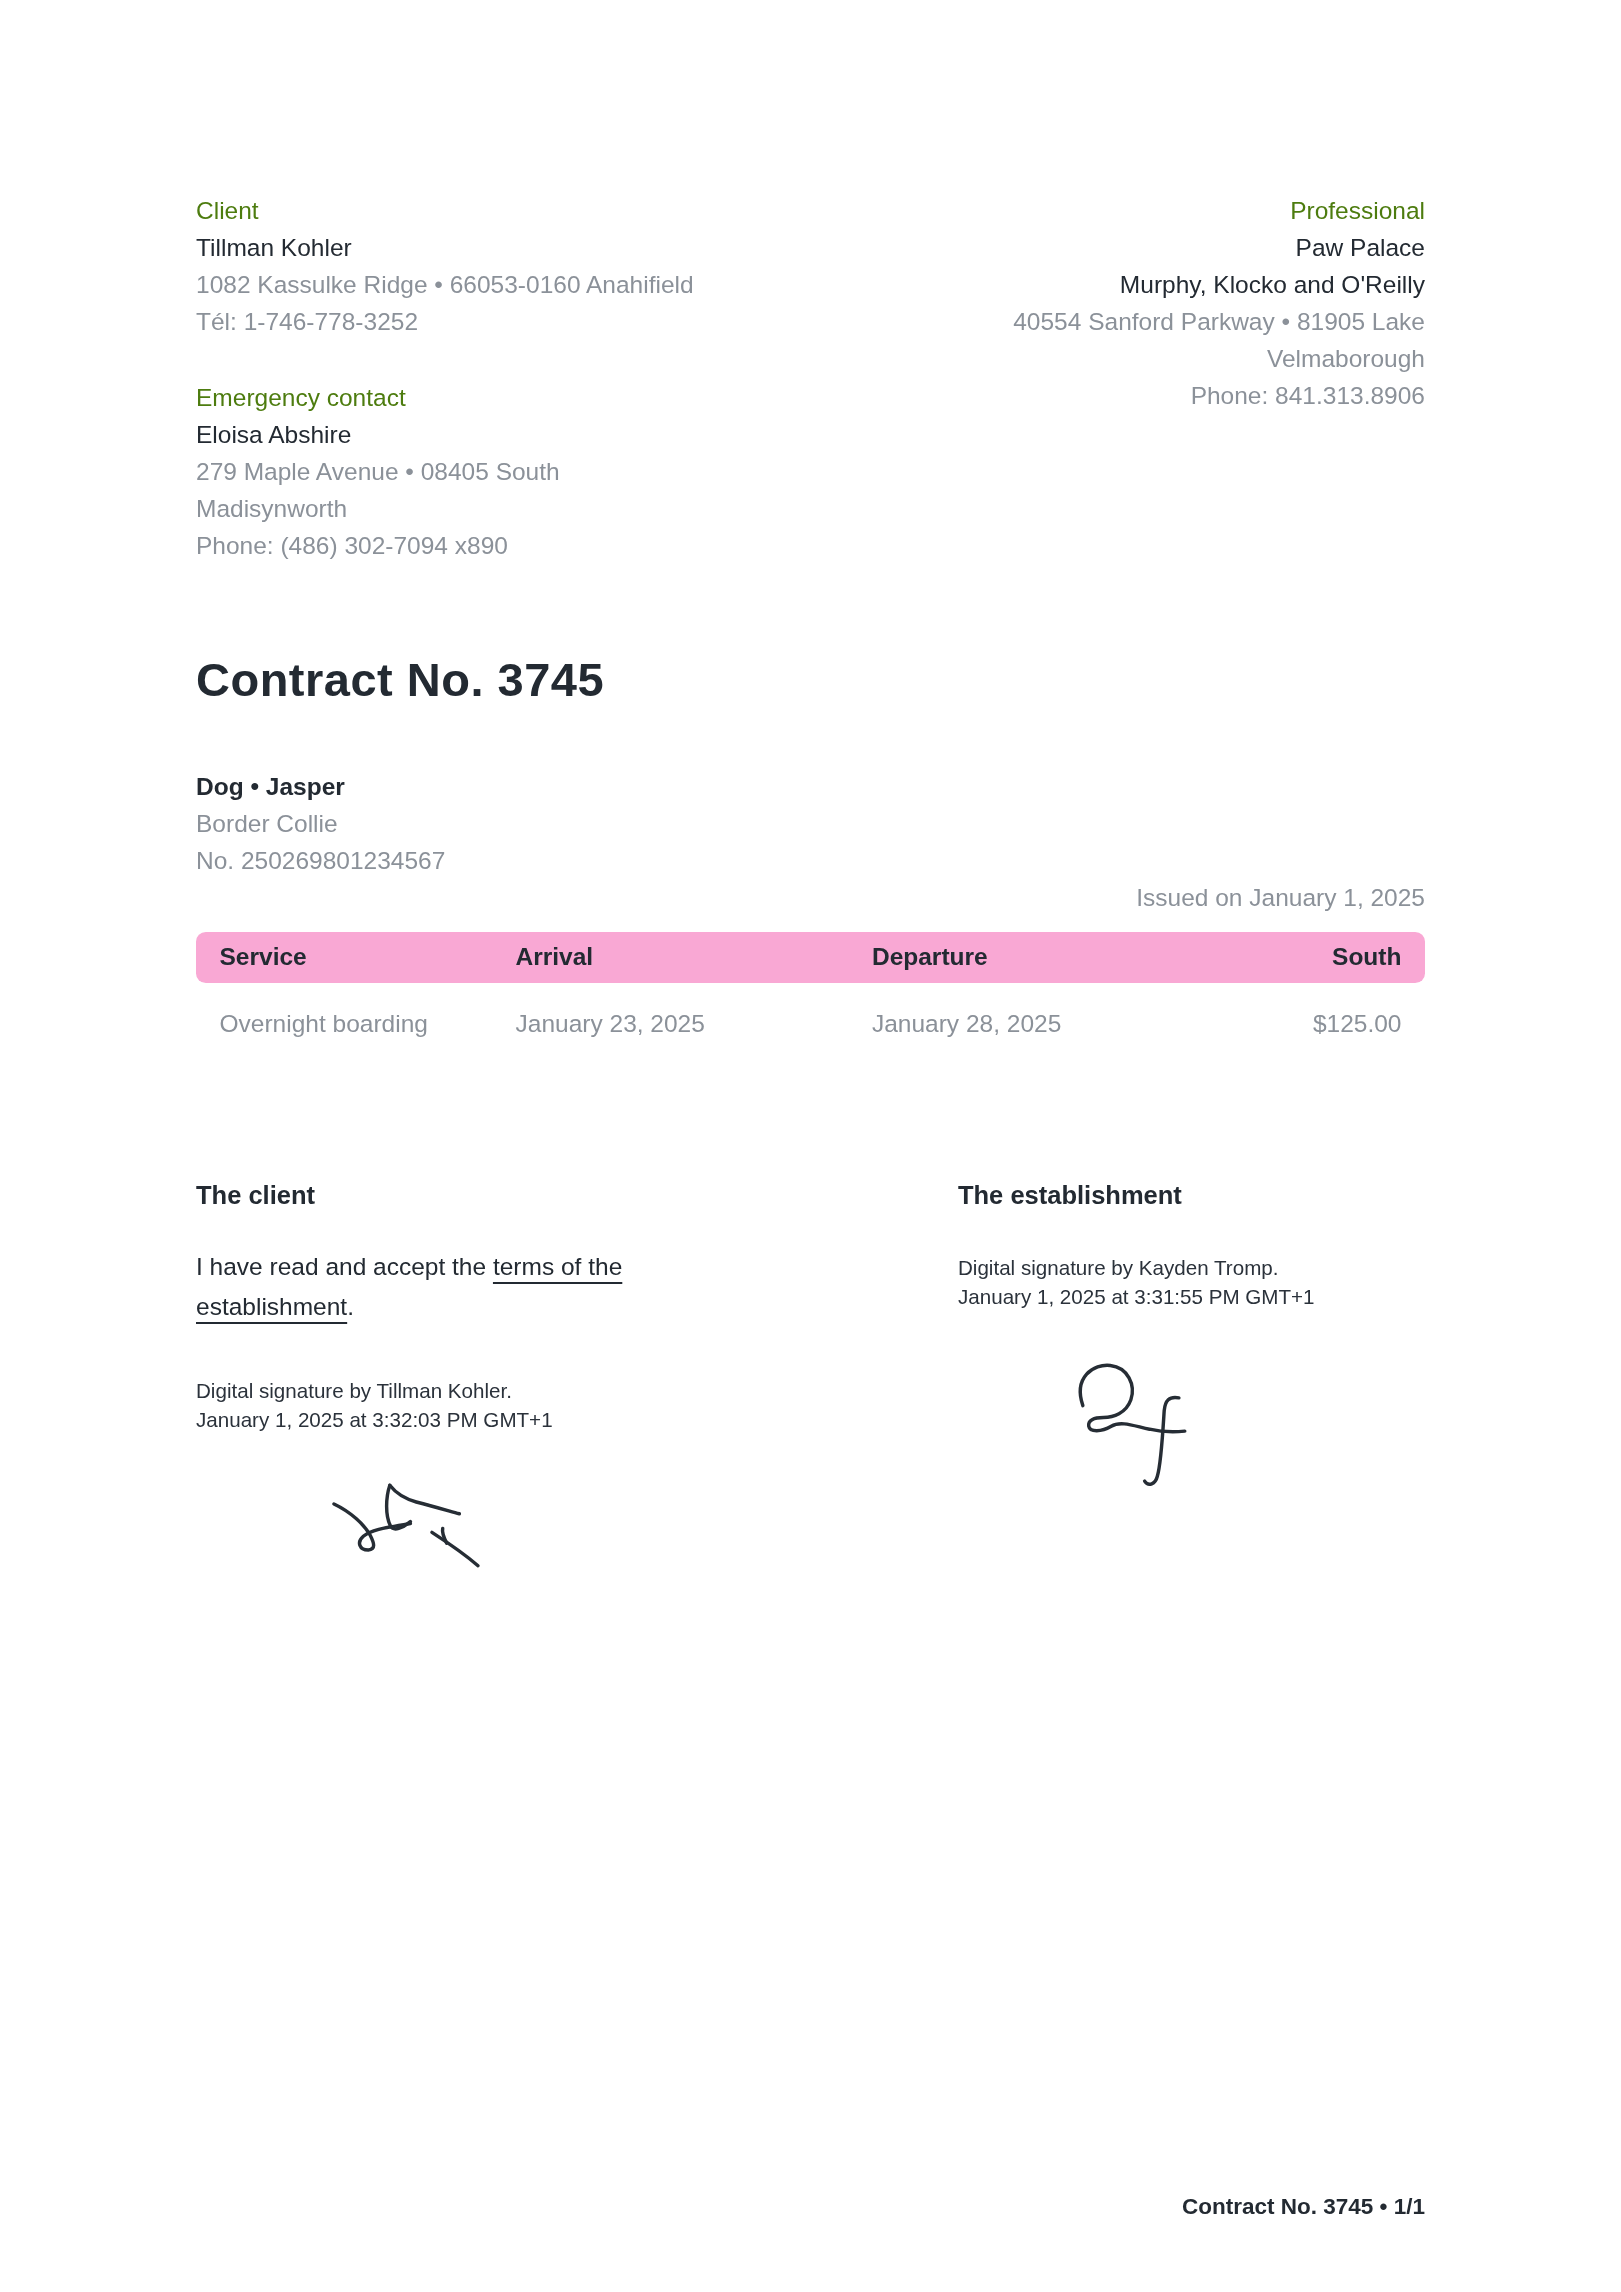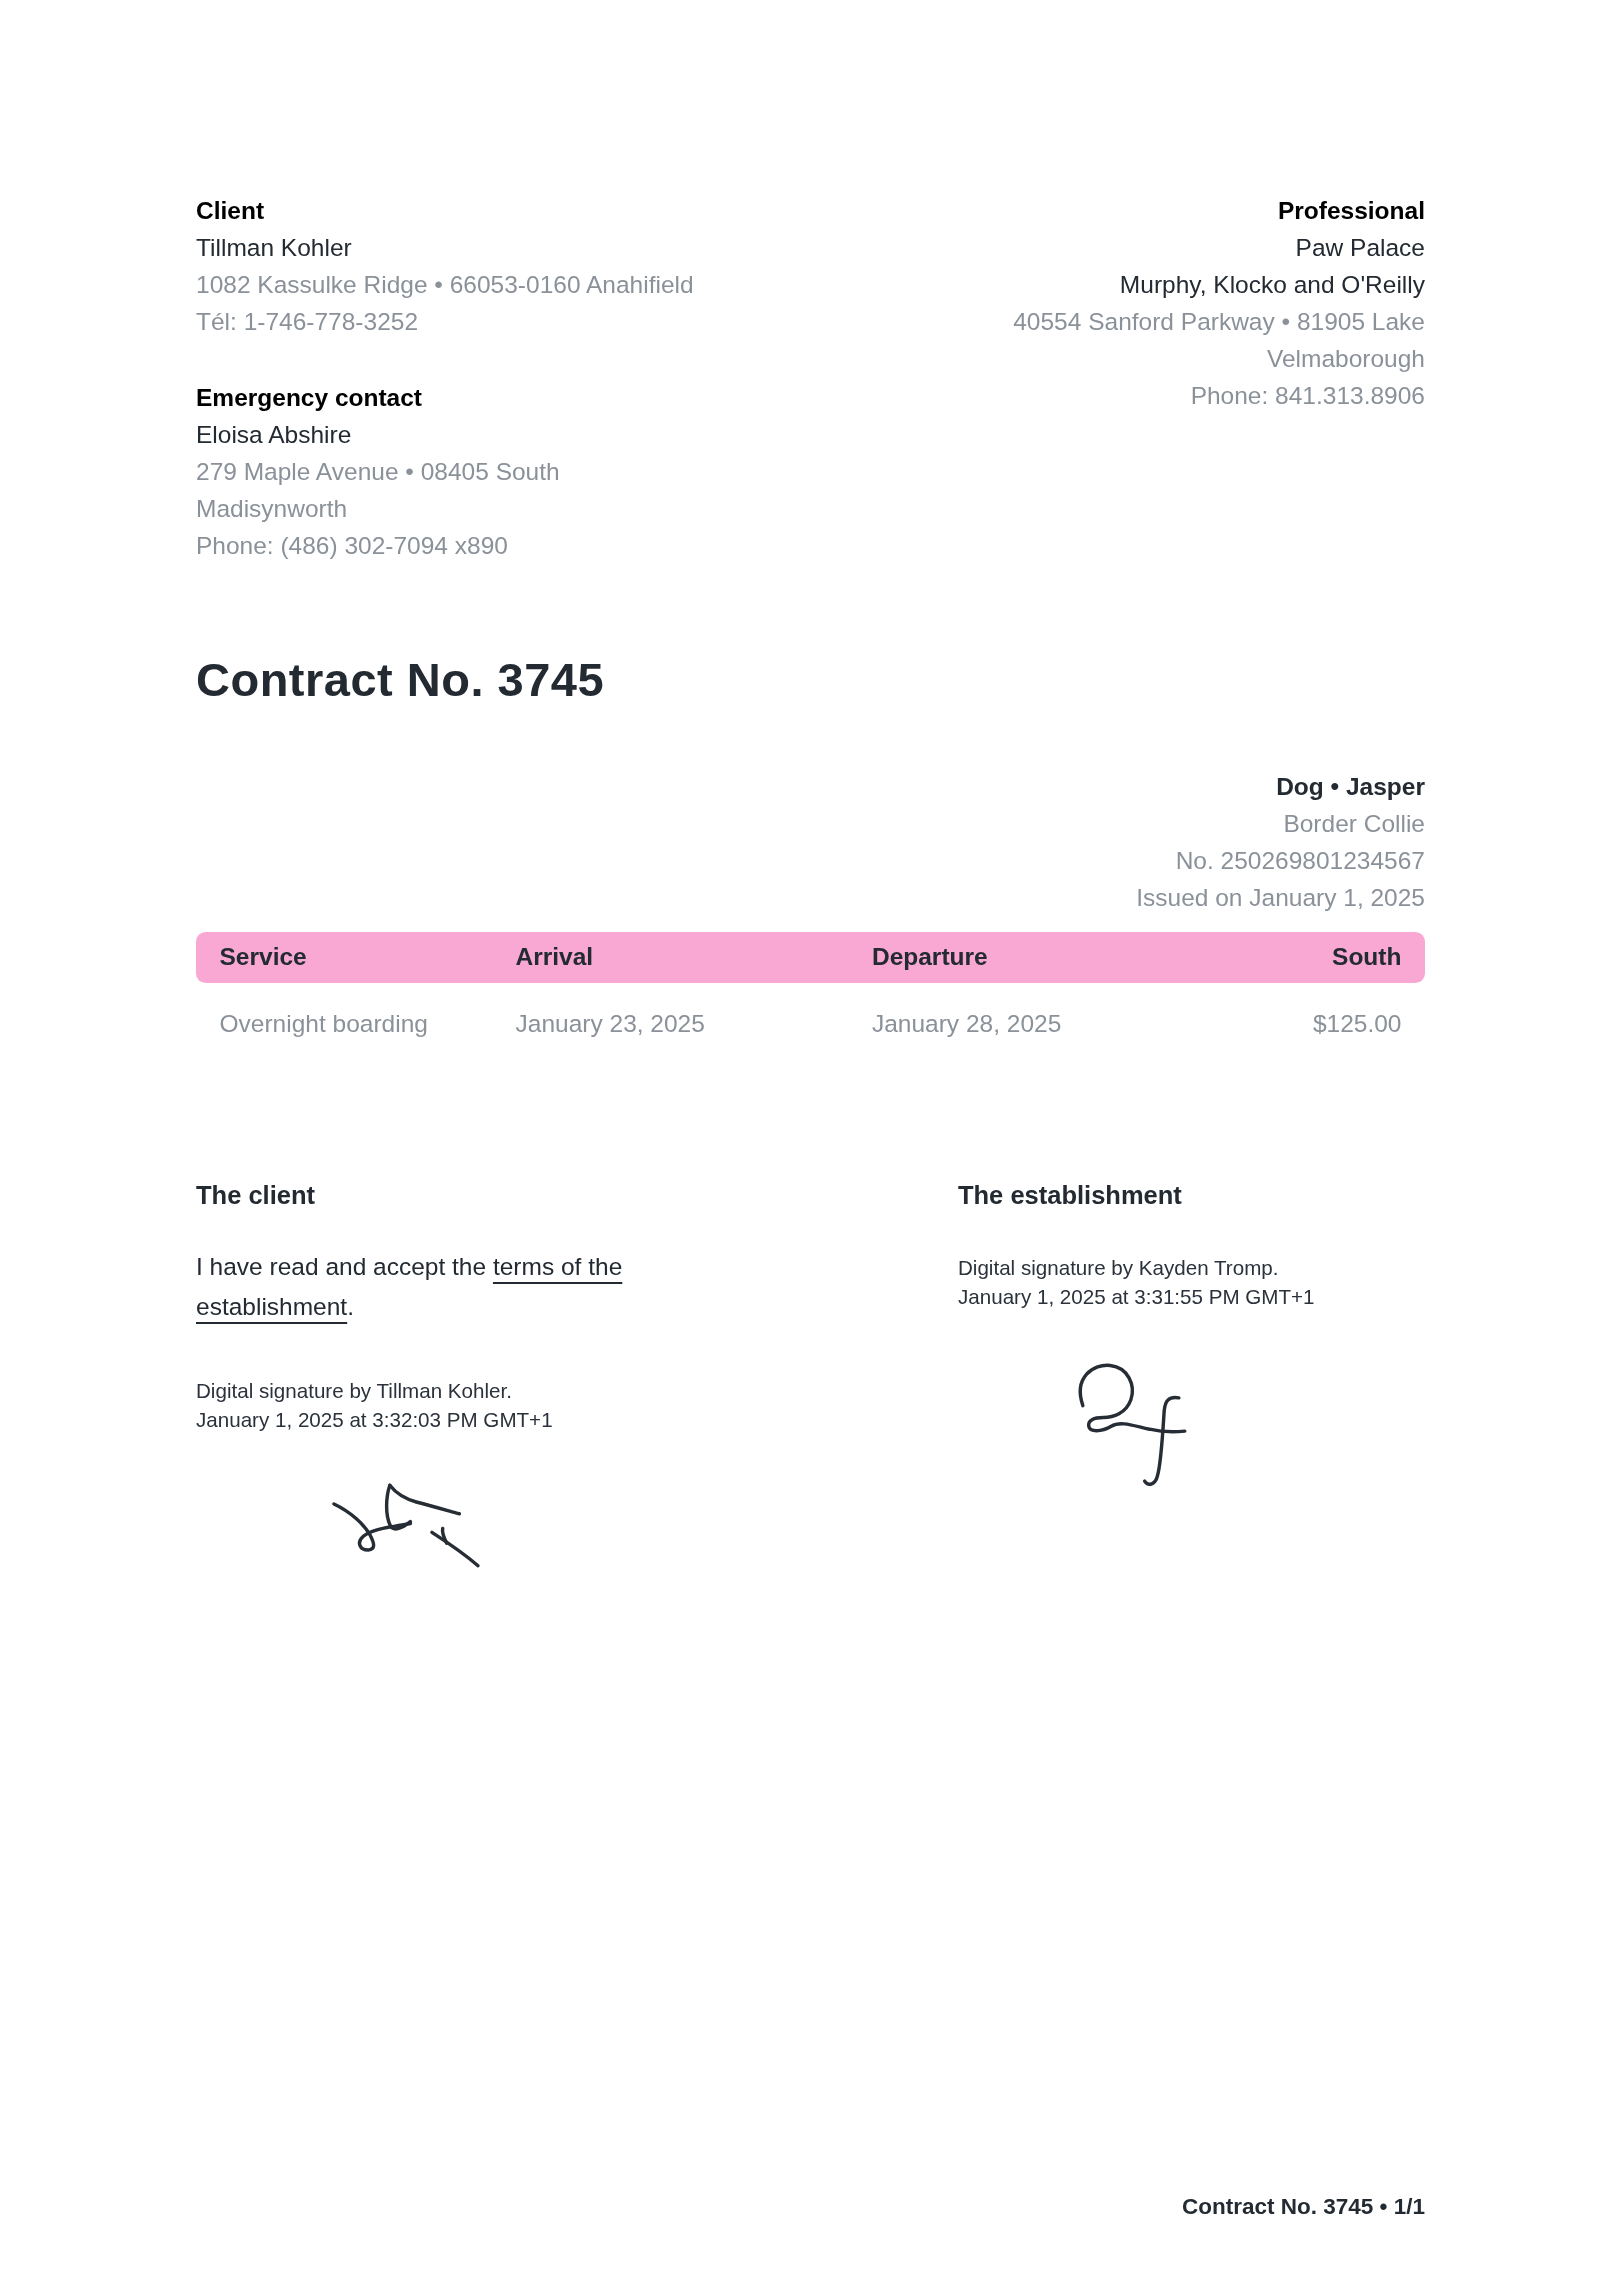"Client" .block .label { color: #000000 -> #4d7c0f; font-weight: 700 -> 400 }
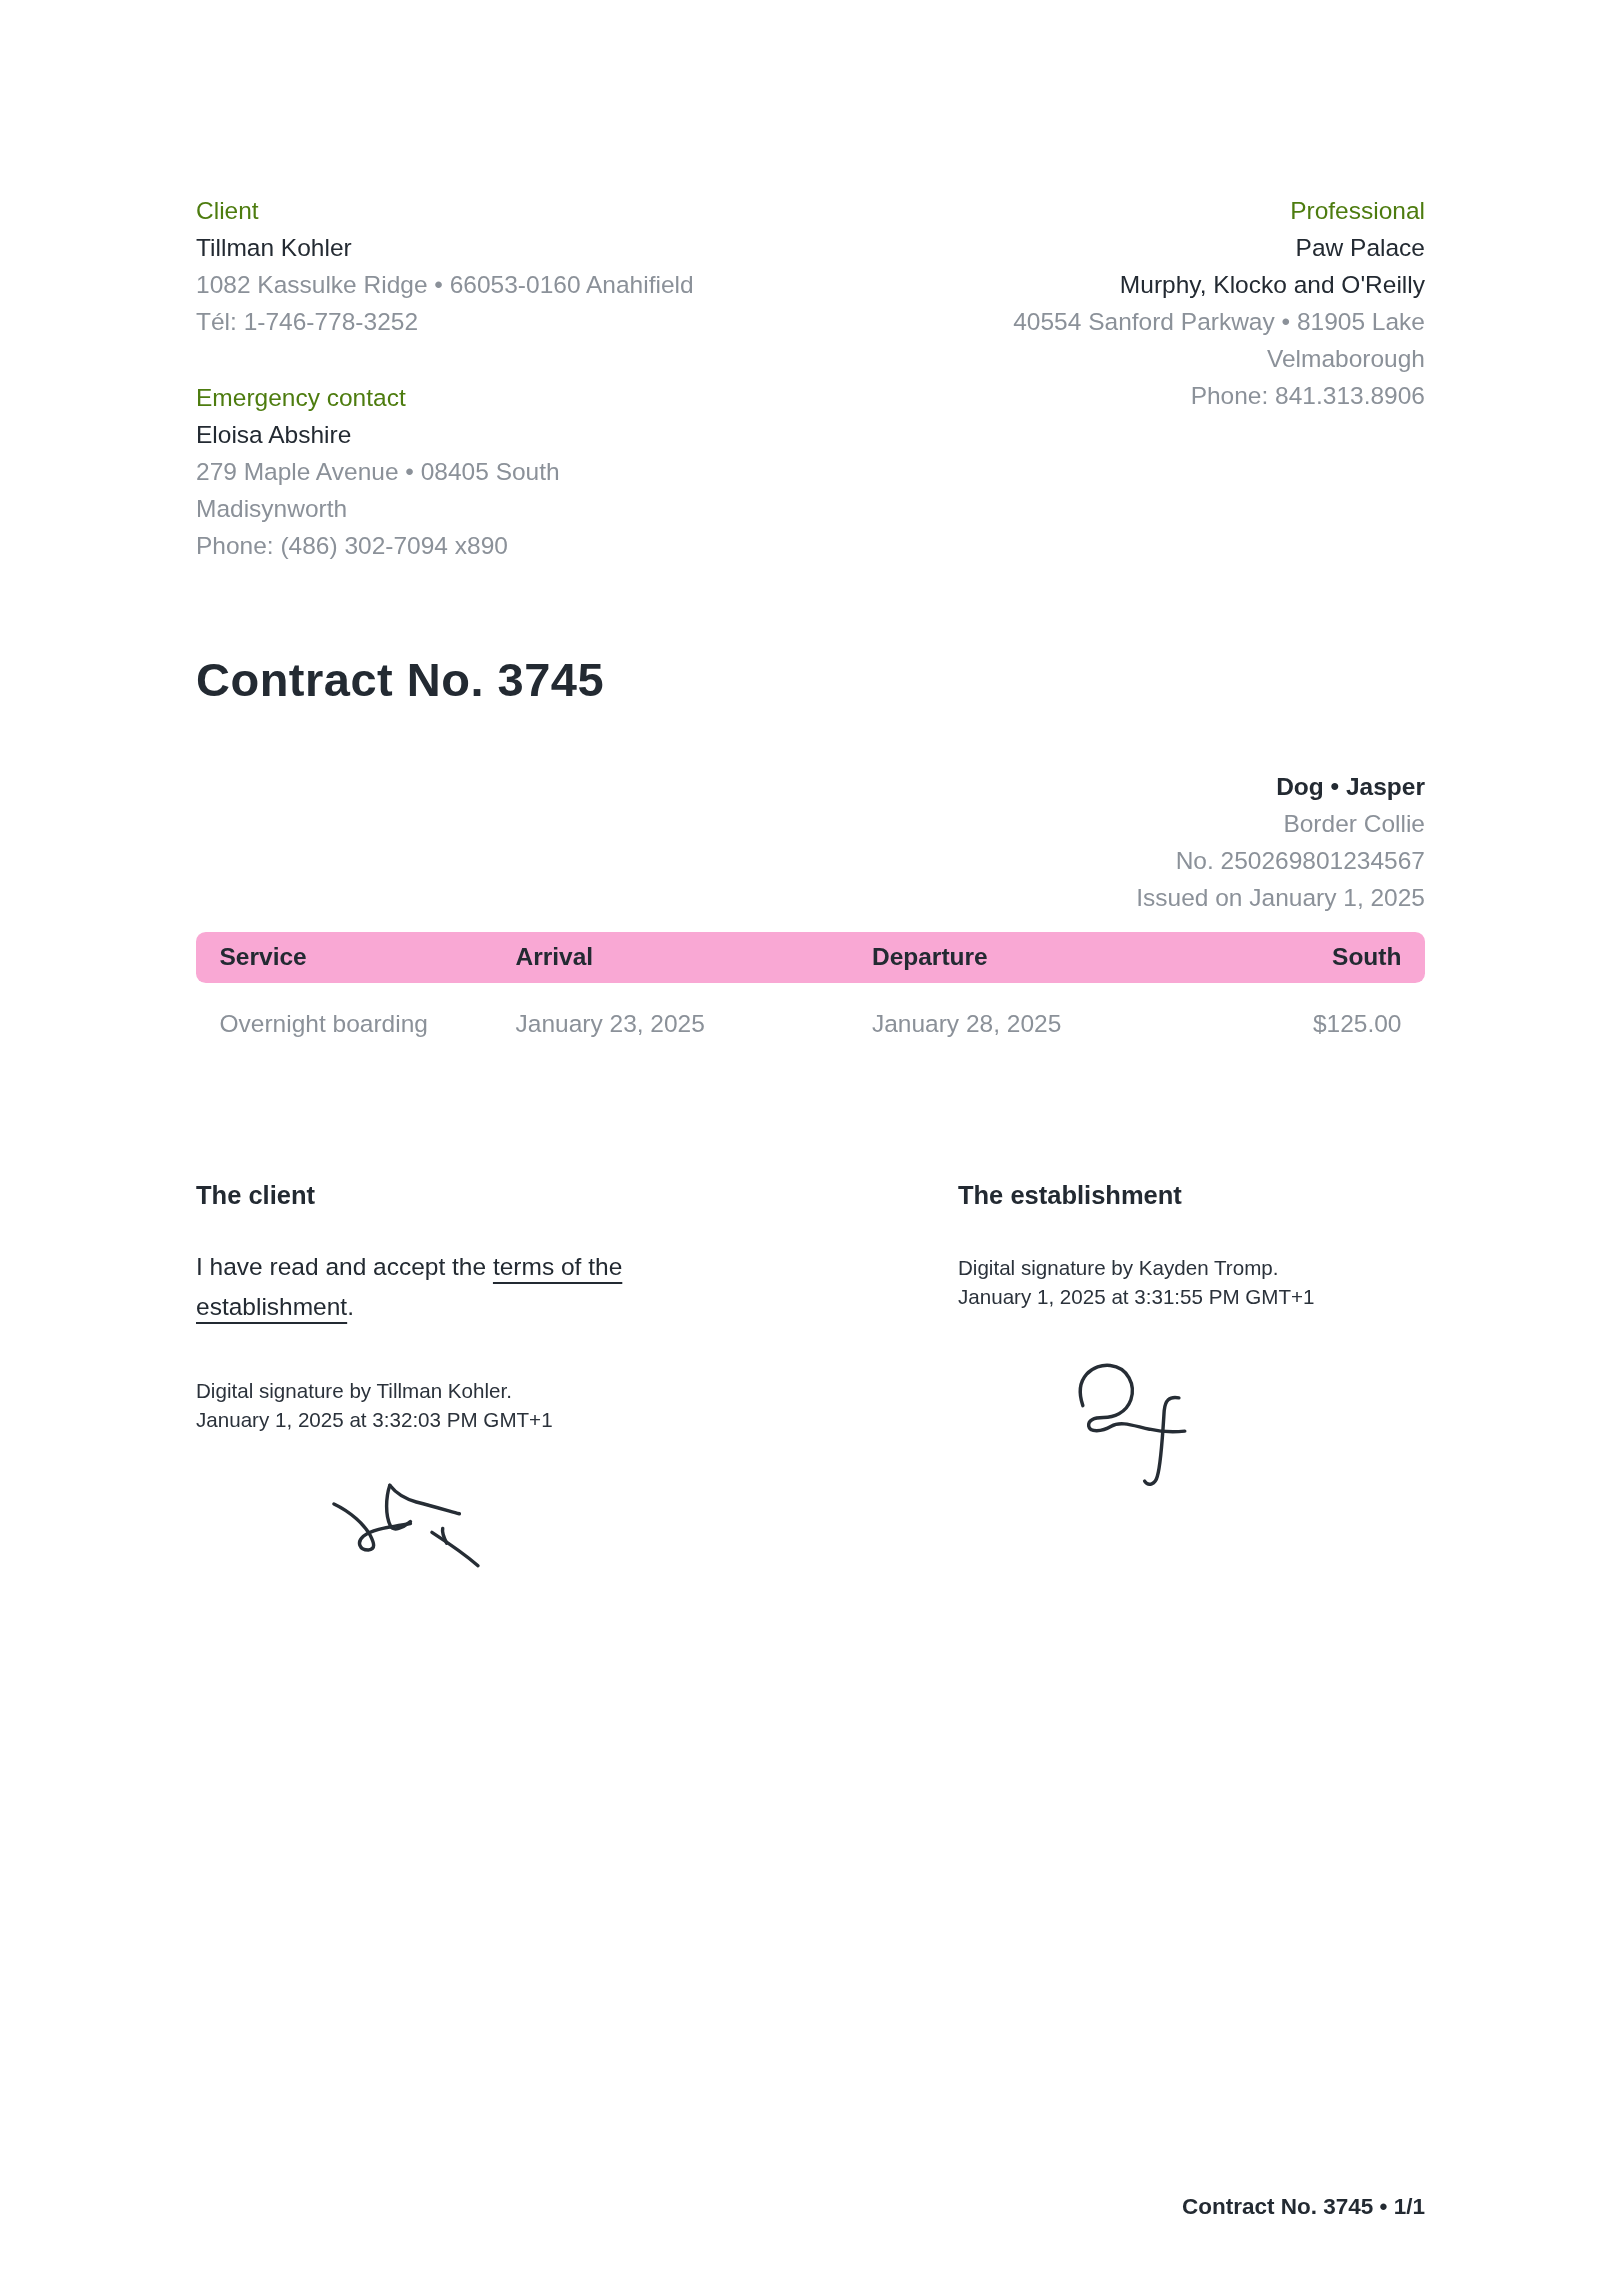"Dog • Jasper" .pet { text-align: right -> none }
